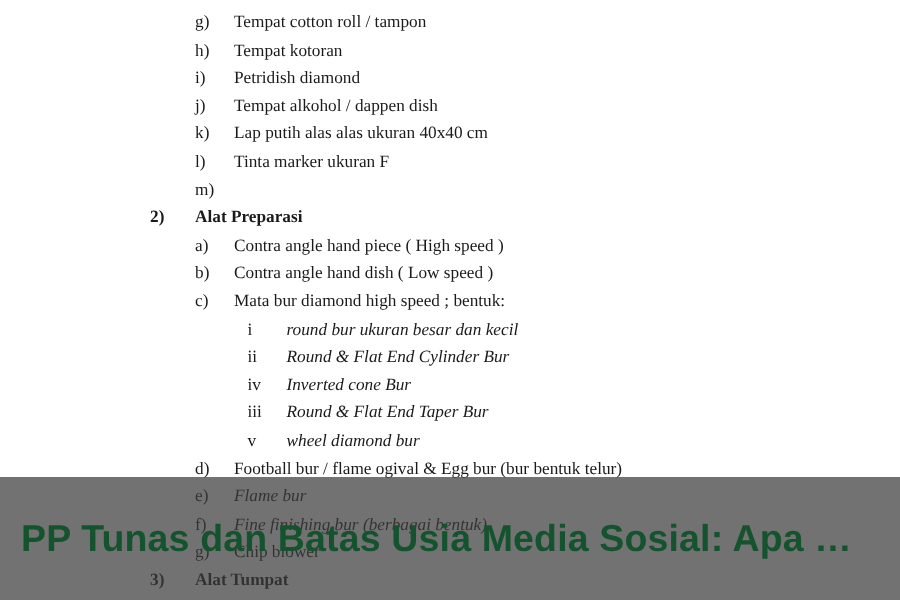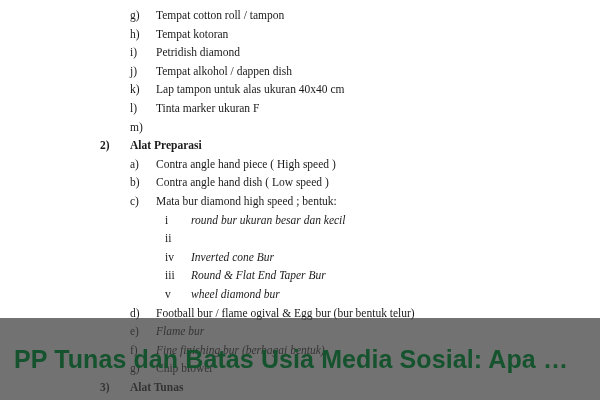"Lap tampon untuk alas ukuran" span.text { text: tampon untuk -> putih alas }
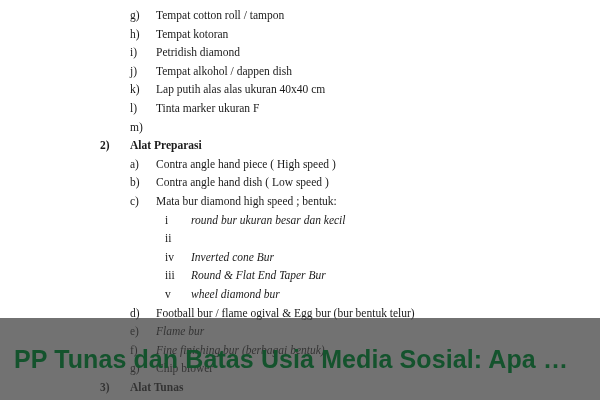"Round & Flat End Cylinder" span.text { html: none -> <span>Round &amp; Flat End Cylinder Bur</span> }
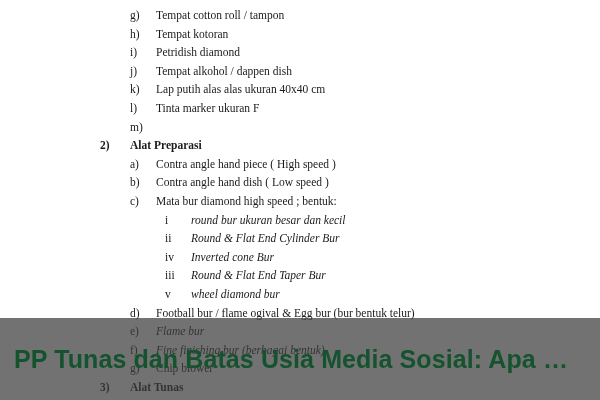"Alat Tunas" span.text { text: Tunas -> Tumpat }
